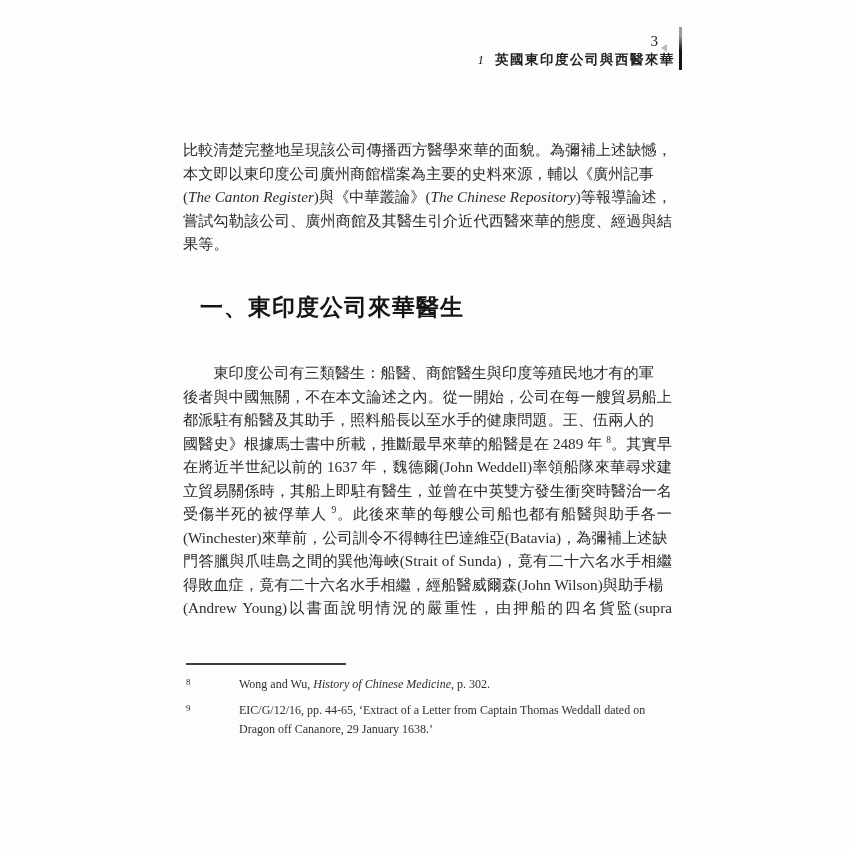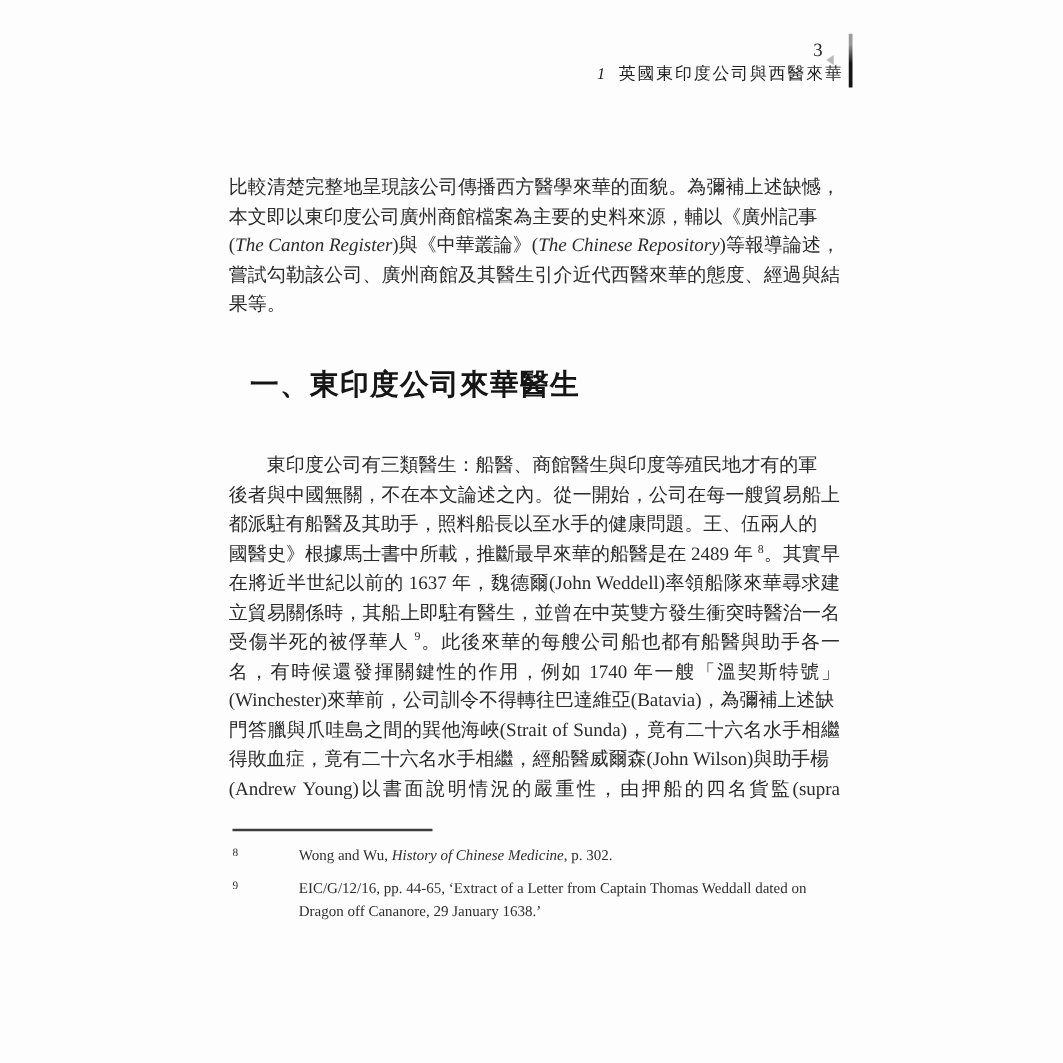"英國東印度公司與西醫來華" .hdr-title .ttl { font-weight: 400 -> 700 }
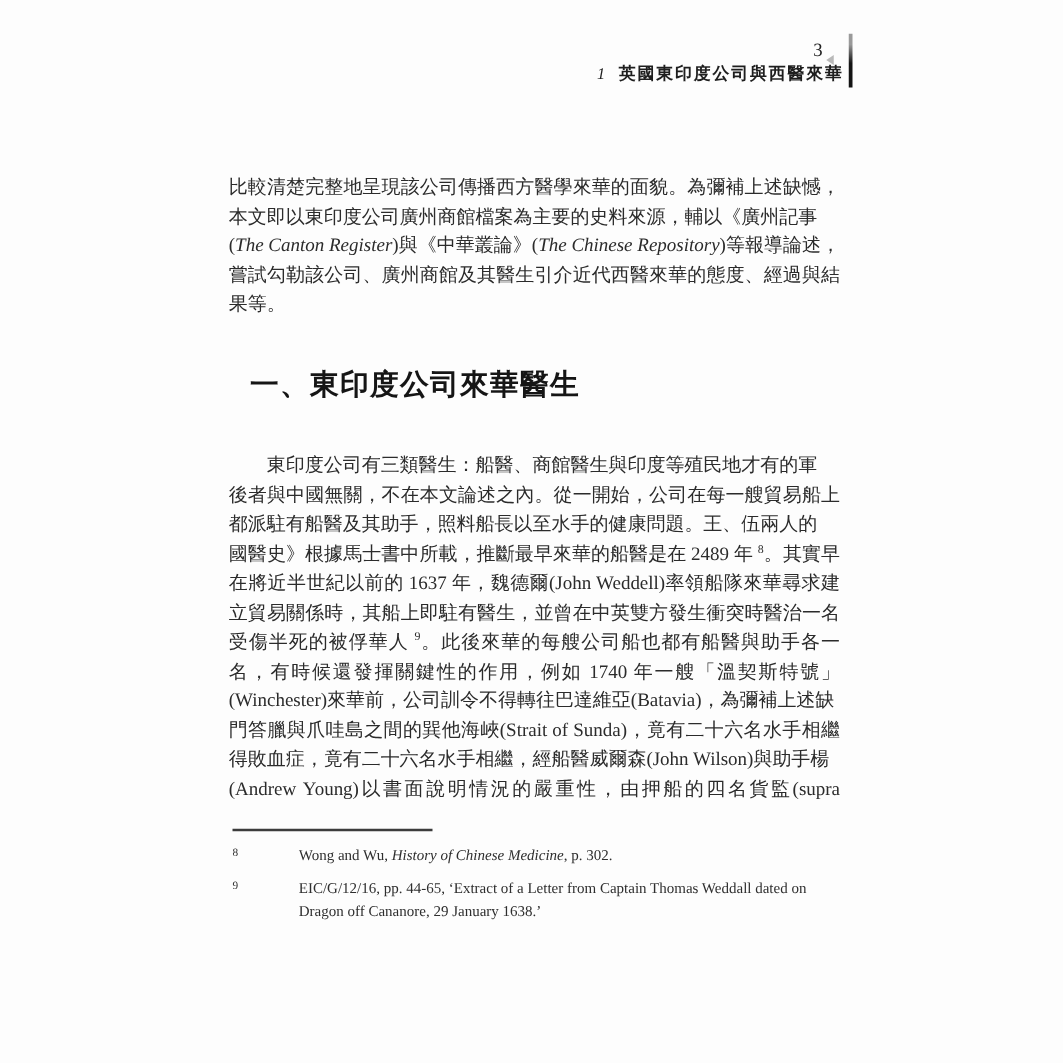"名，有時候還發揮關鍵性的作用，例如 1740 年一艘「溫契斯特號」" div.tline { html: <div><span>名，有時候還發揮關鍵性的作用，例如 1740 年一艘「溫契斯特號」</span></div> -> none }
